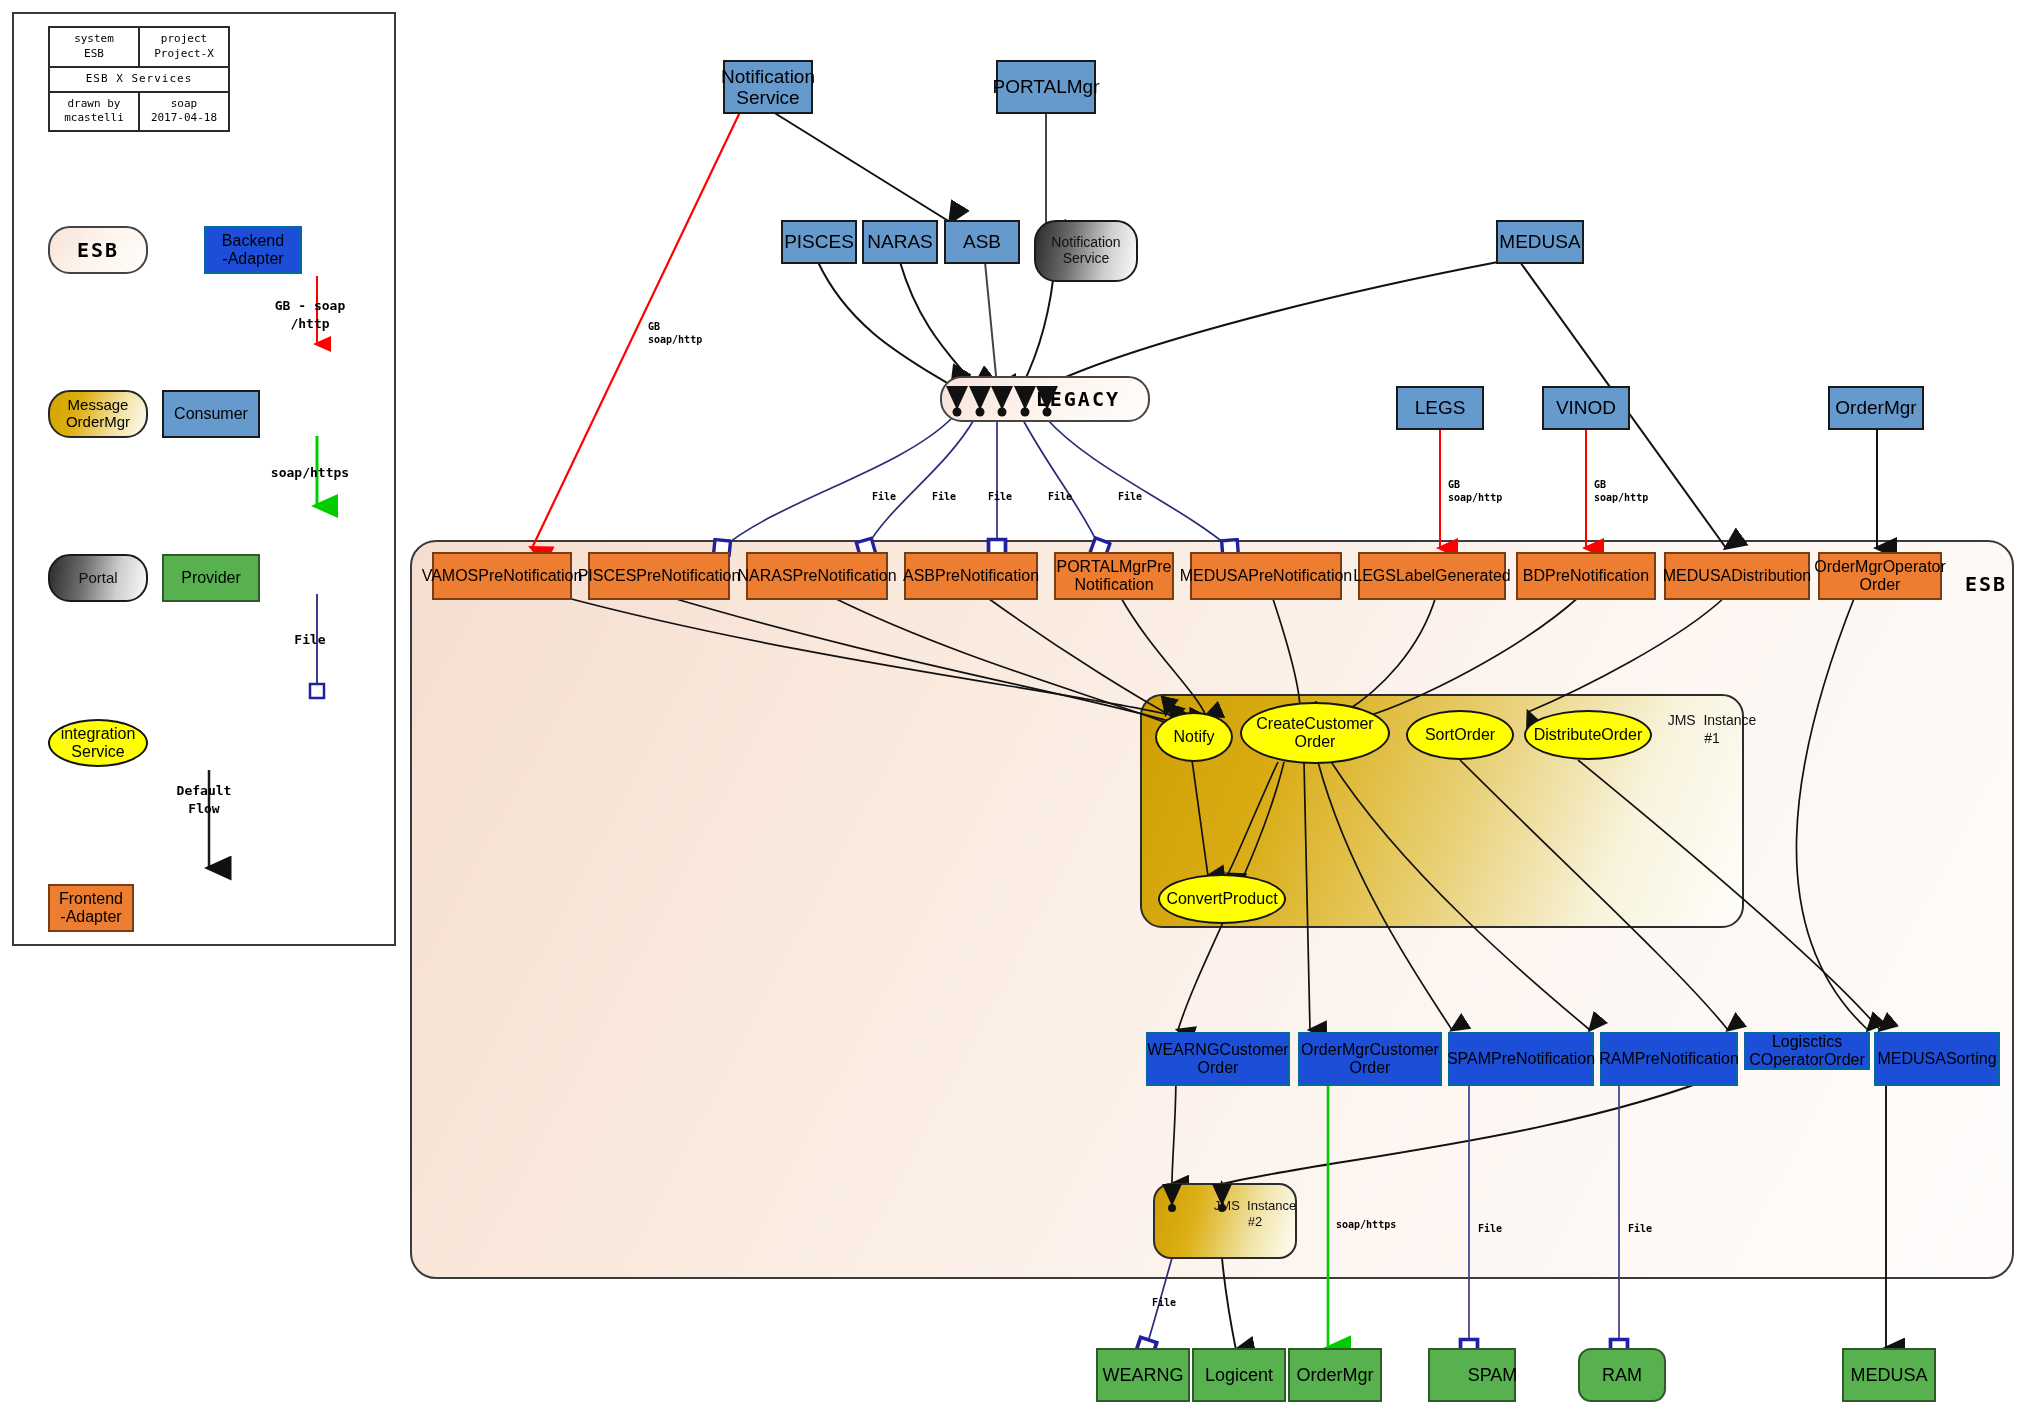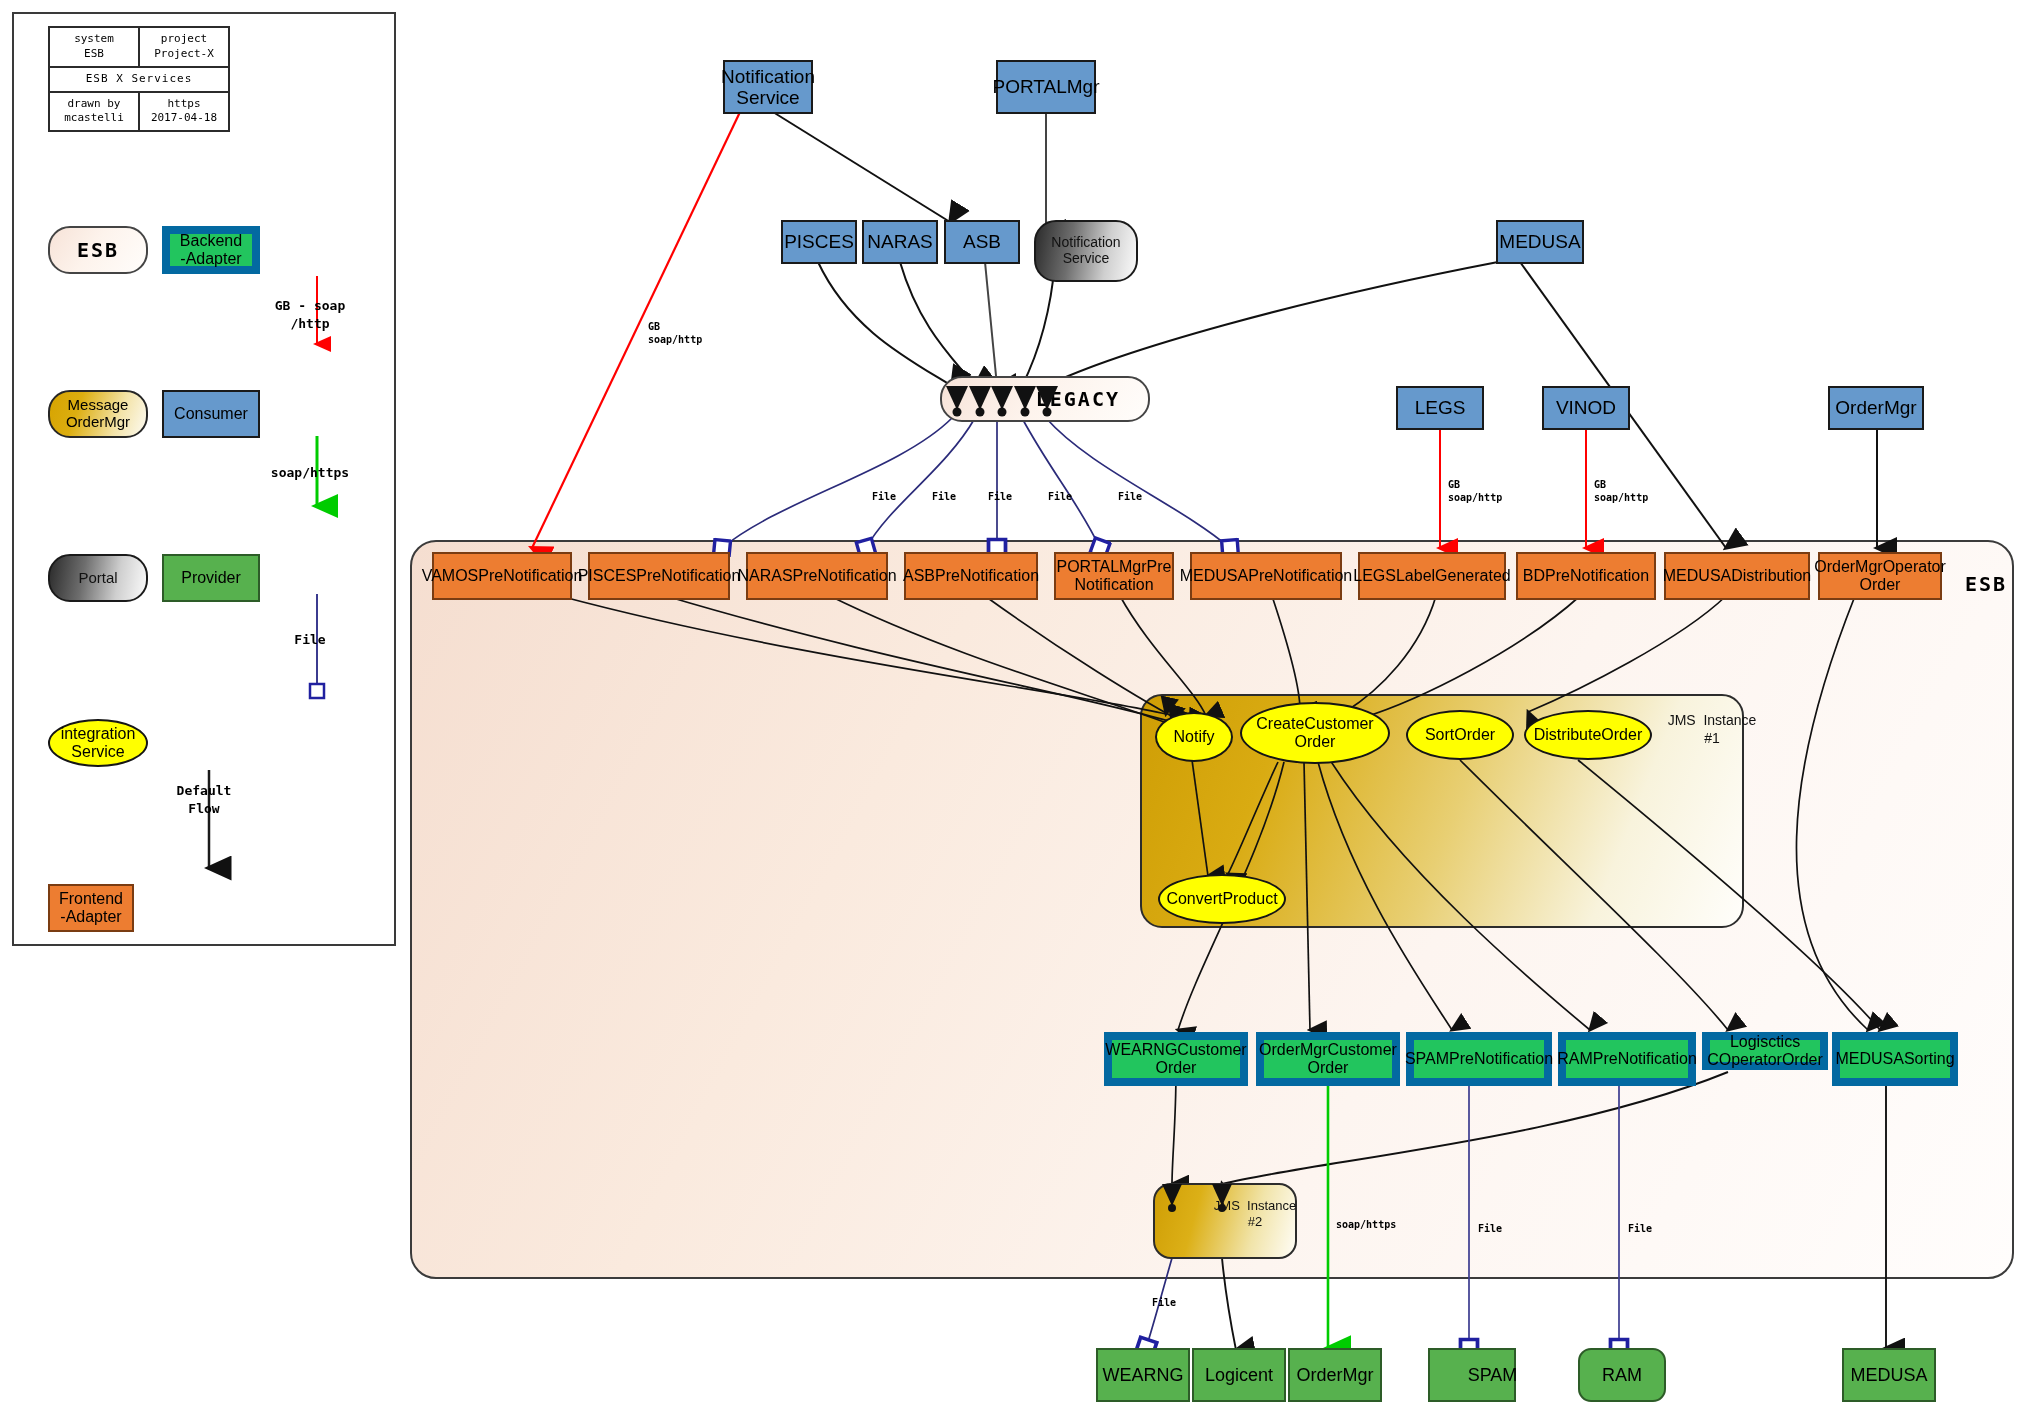"https" div { text: https -> soap }
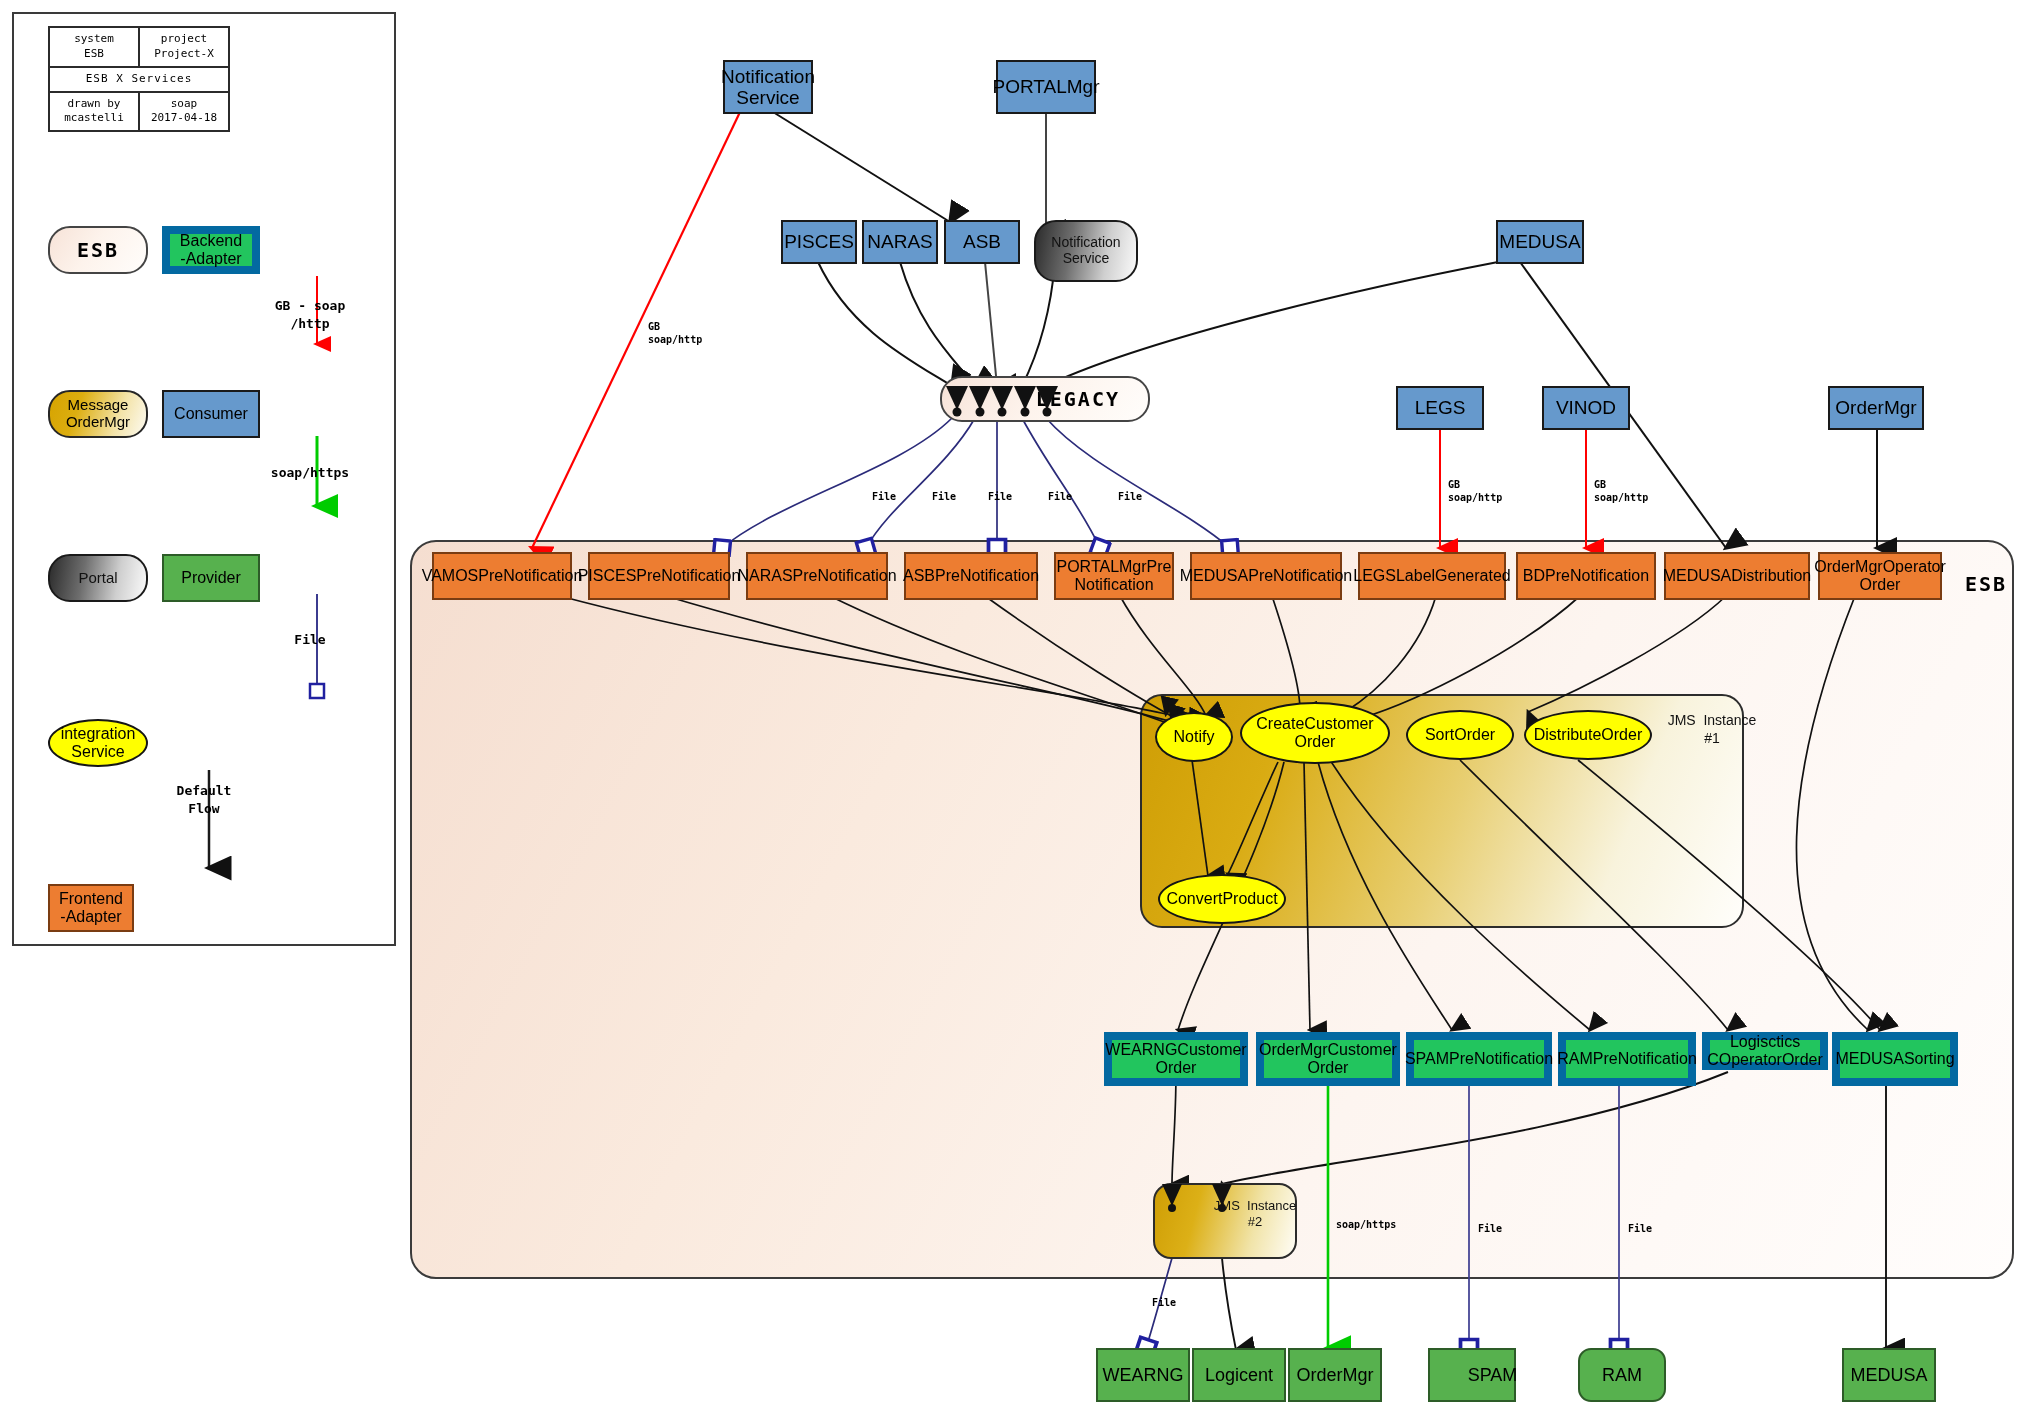"Backend" .backend { background: #22c55e -> #1d4ed8; border: 8px solid #0369a1 -> 2px solid #0369a1; margin-left: none -> 42px }
